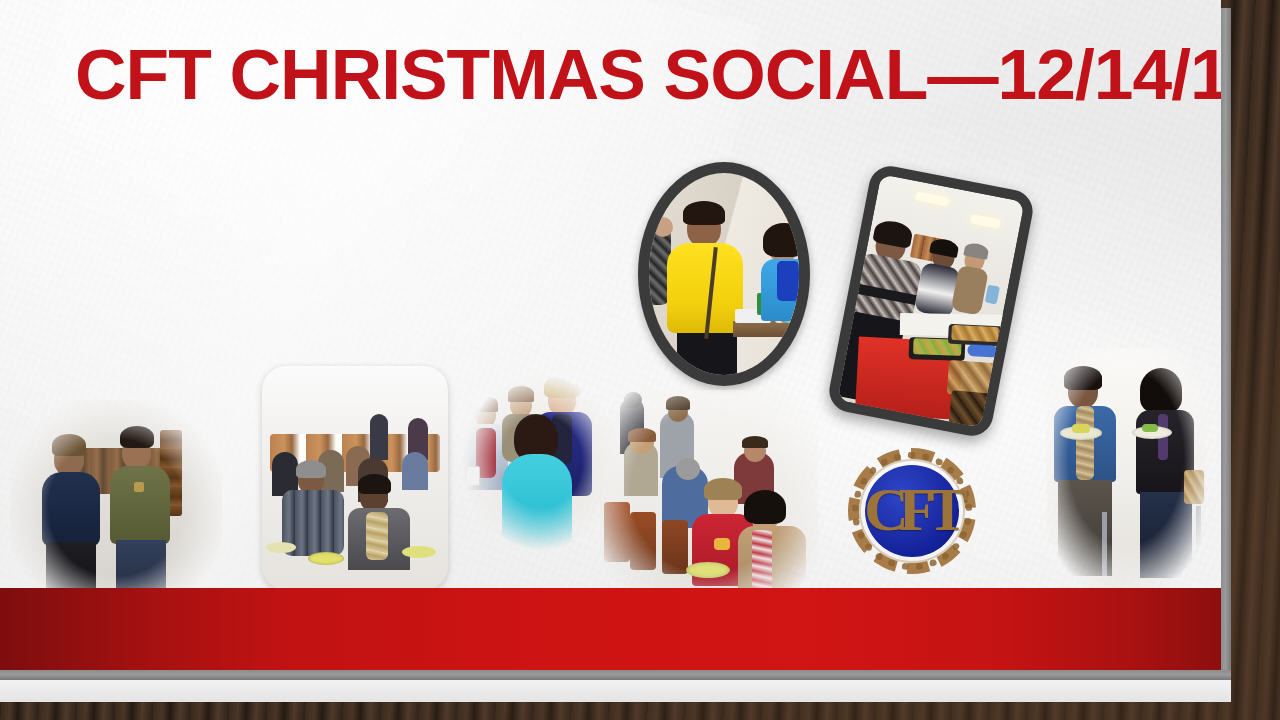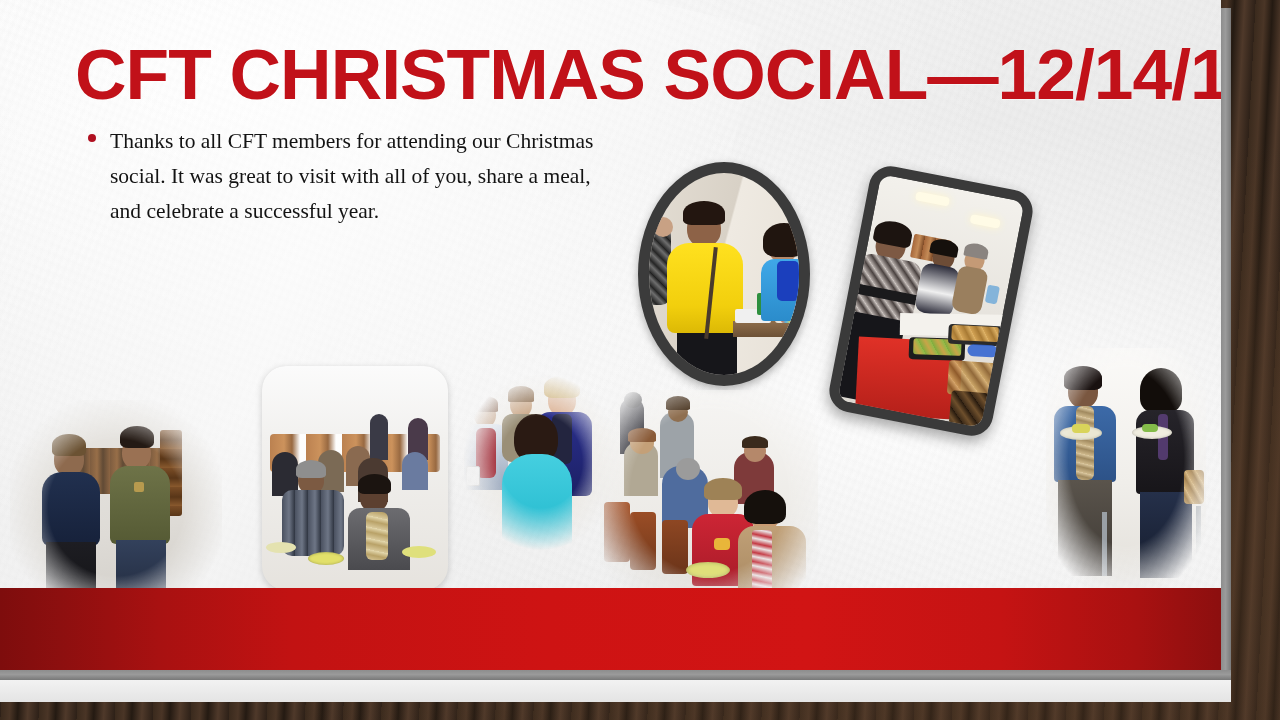"Thanks to all CFT members" div.bullet-row { html: <div> <span></span> <span>Thanks to all CFT members for attending our Christmas social. It was great to visit with all of you, share a meal, and celebrate a successful year.</span> </div> -> none }
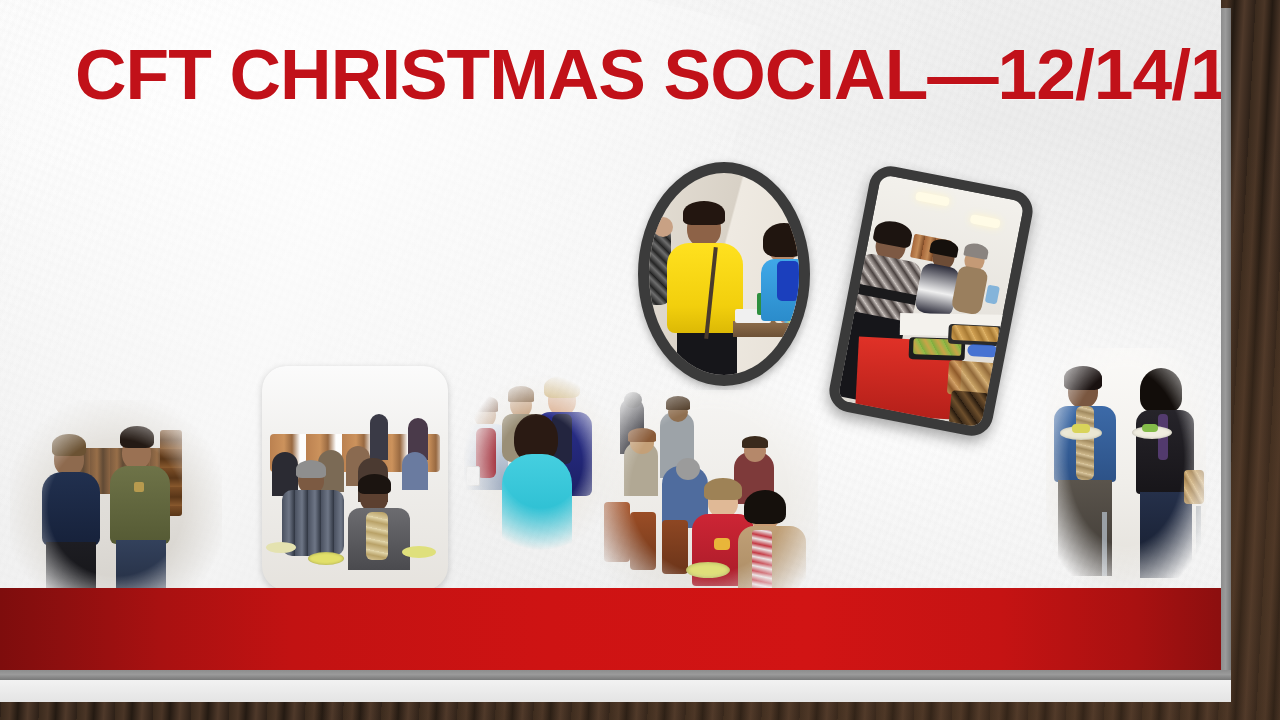"CFT" div.logo { html: none -> <div> <div></div> <div></div> <div></div> <div>CFT</div> </div> }
